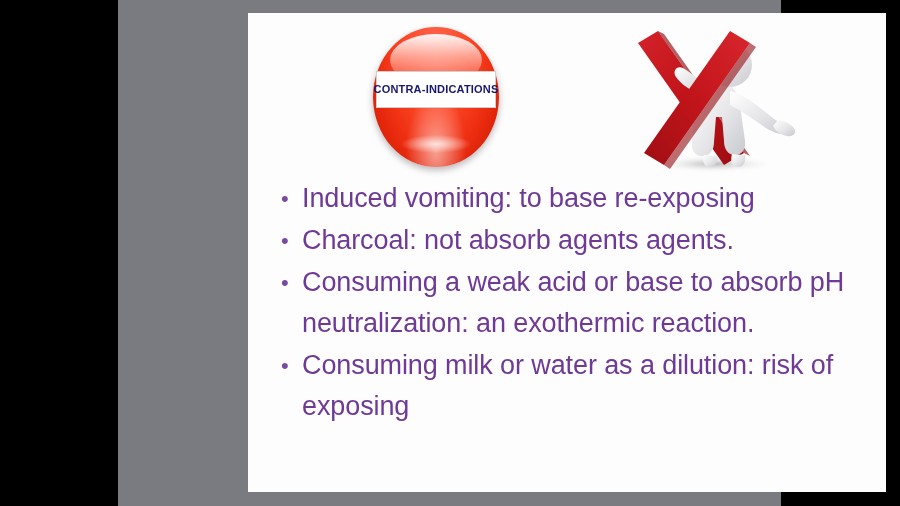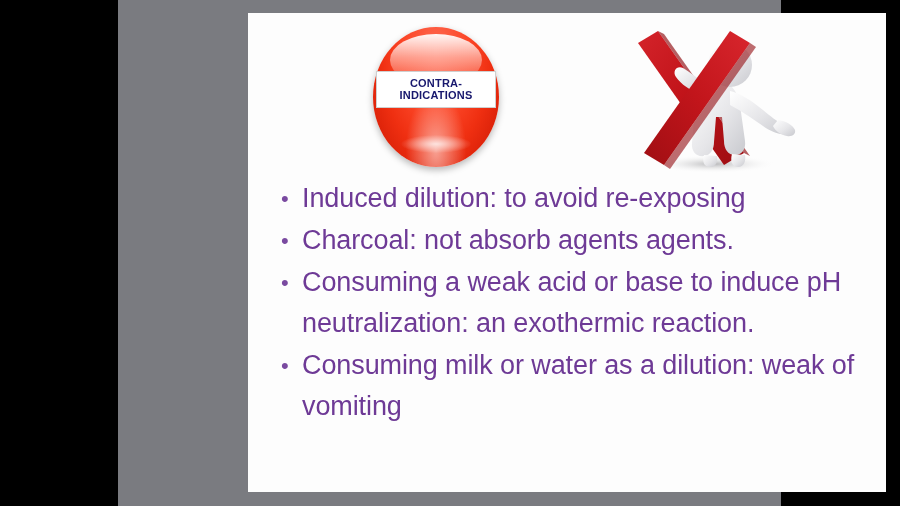"CONTRA-" .badge-band { flex-direction: column -> row }
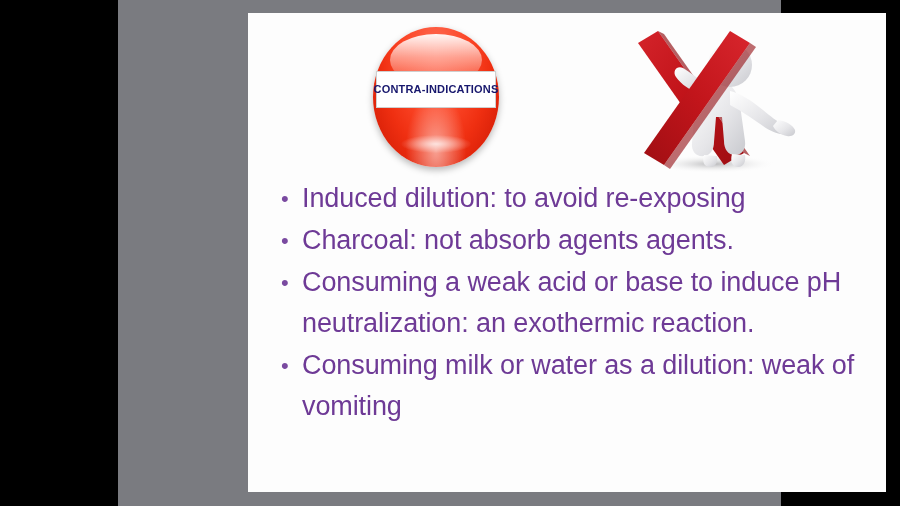"Induced dilution: to avoid re-exposing" span.bullet-text { text: dilution: to avoid -> vomiting: to base }
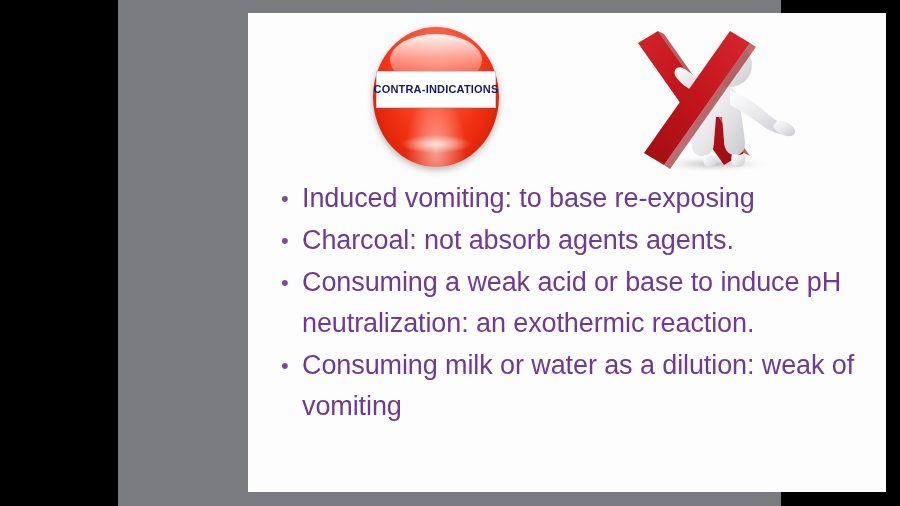"Consuming a weak acid or" span.bullet-text { text: induce -> absorb }
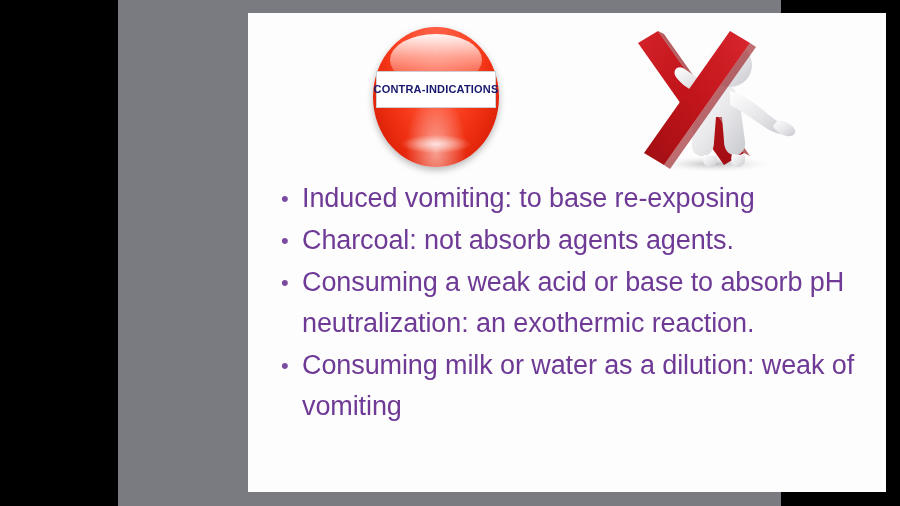"Consuming milk or water as" span.bullet-text { text: weak of vomiting -> risk of exposing }
